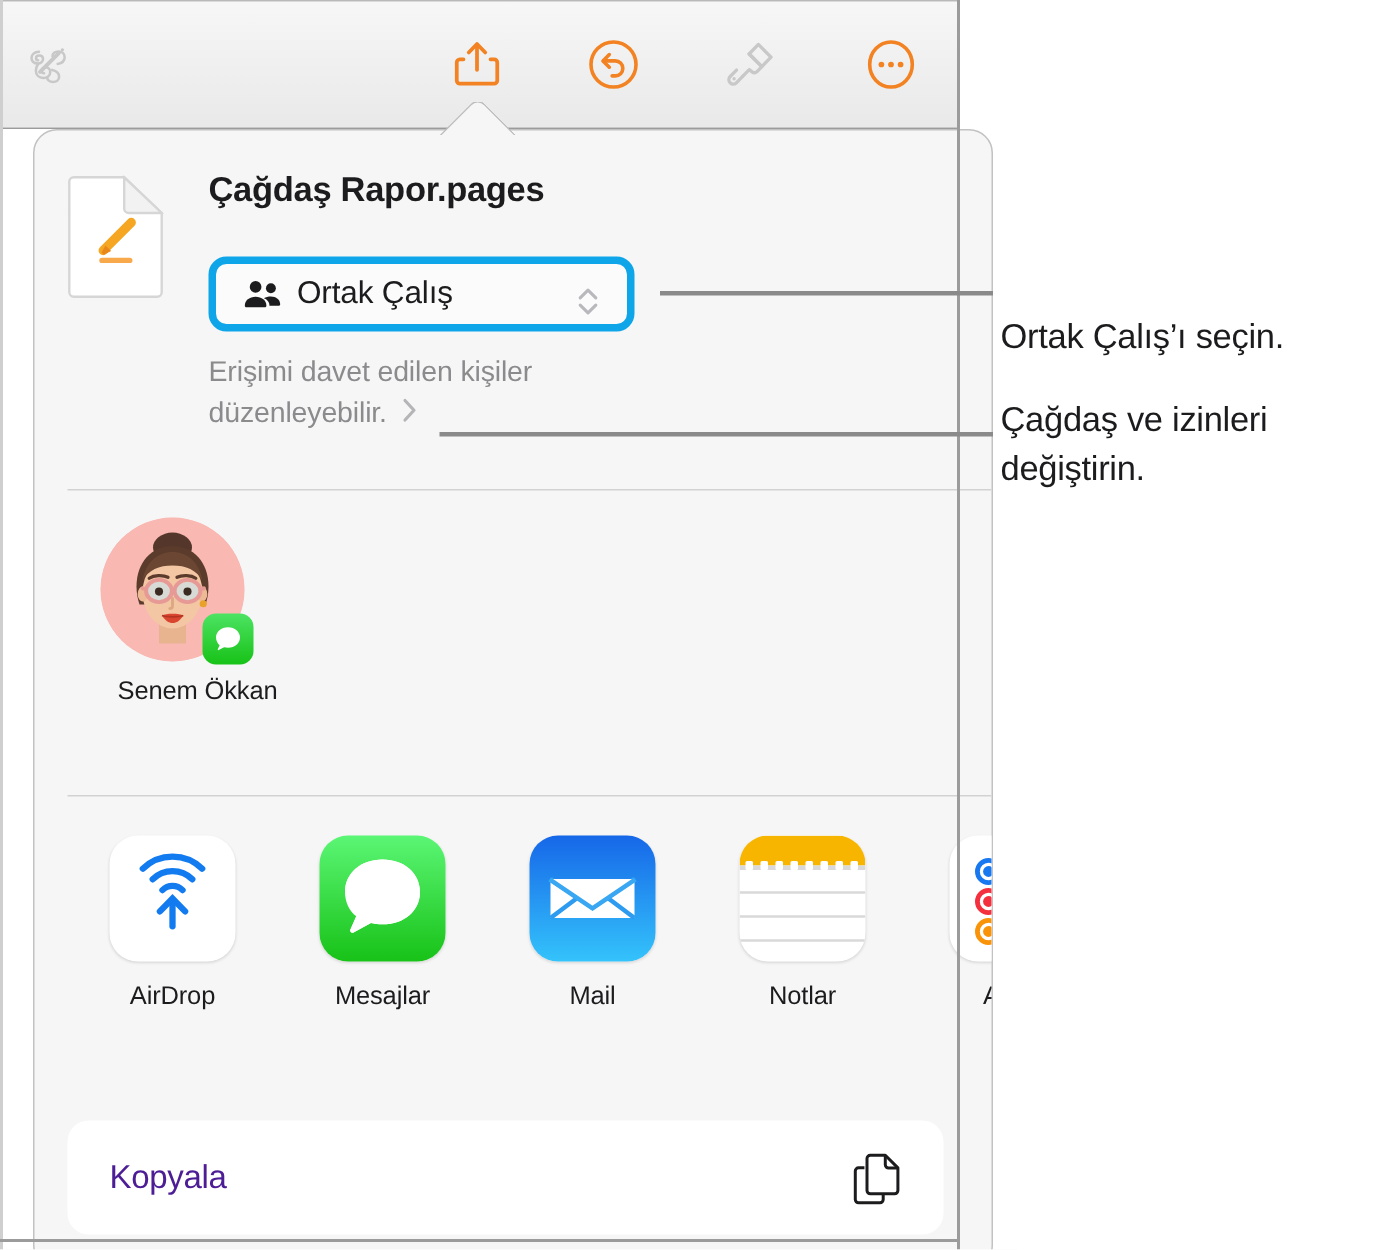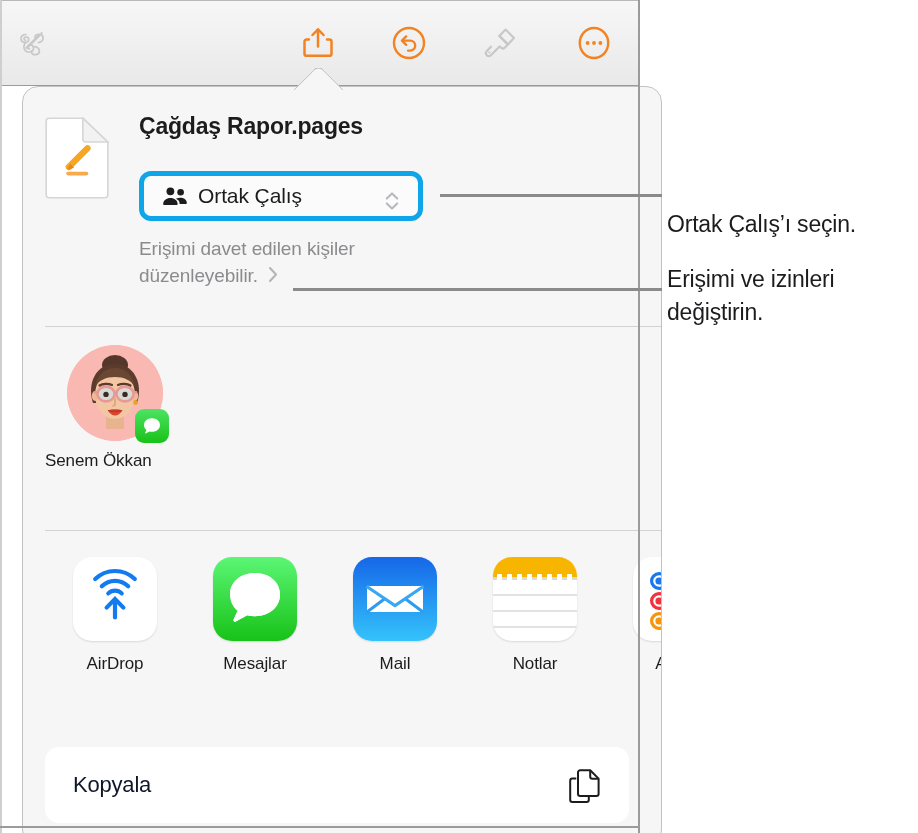"Erişimi ve izinleri değiştirin." div.callout-text { text: Erişimi -> Çağdaş }
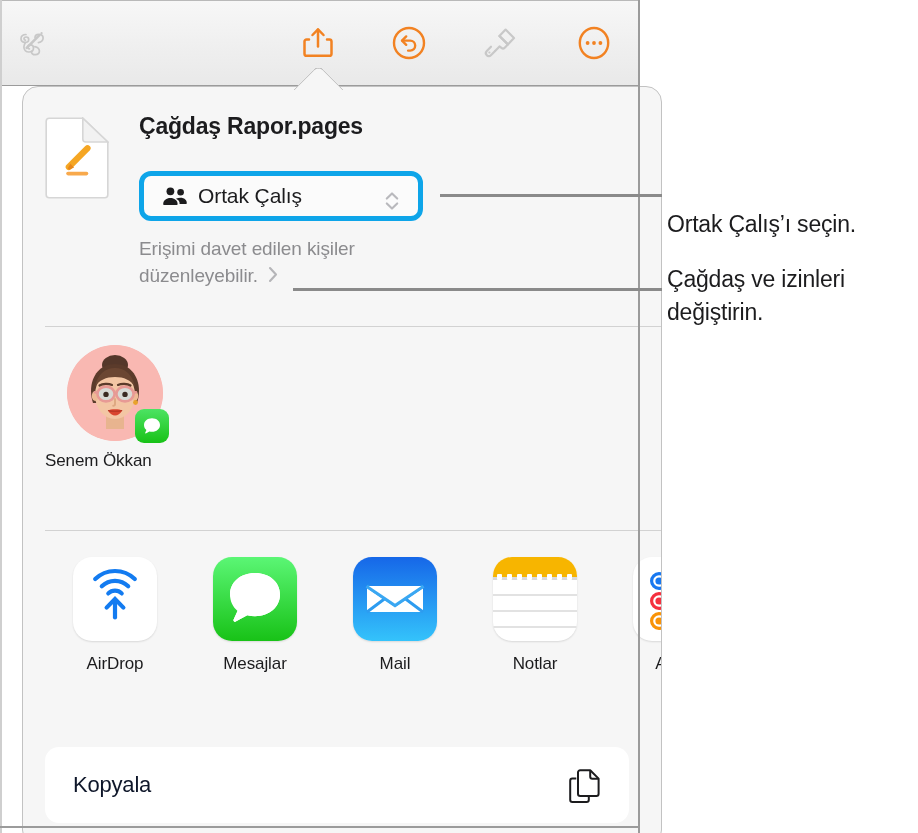"Senem Ökkan" #collaborator { text-align: left -> right }
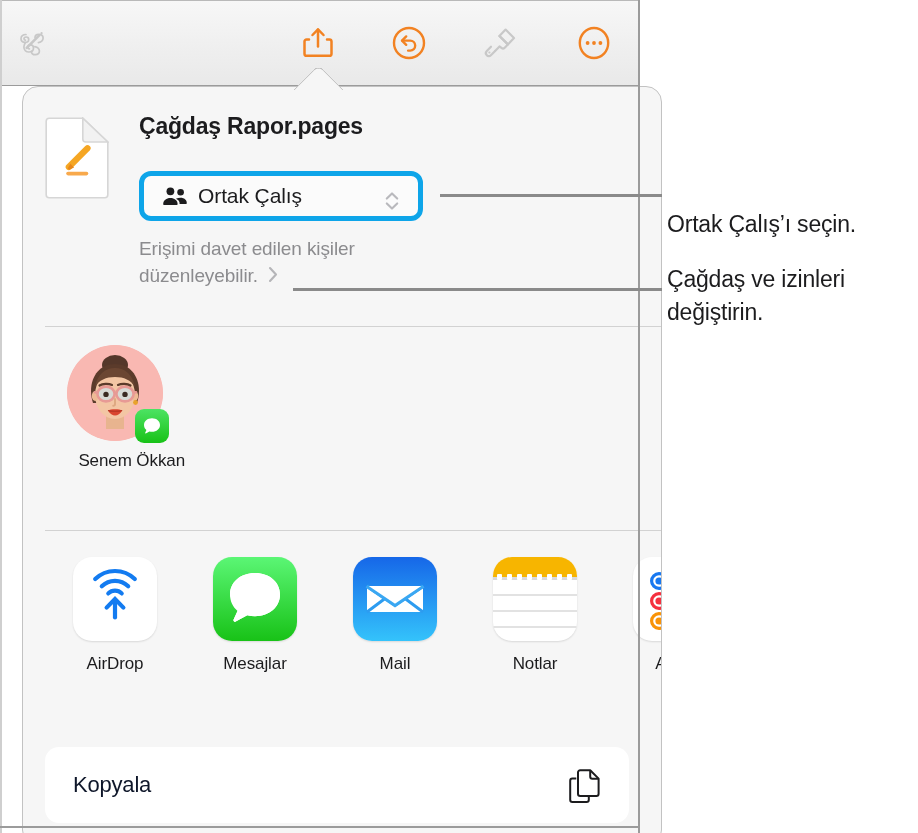"Kopyala" #action-label { color: #0f172a -> #4c1d95 }
